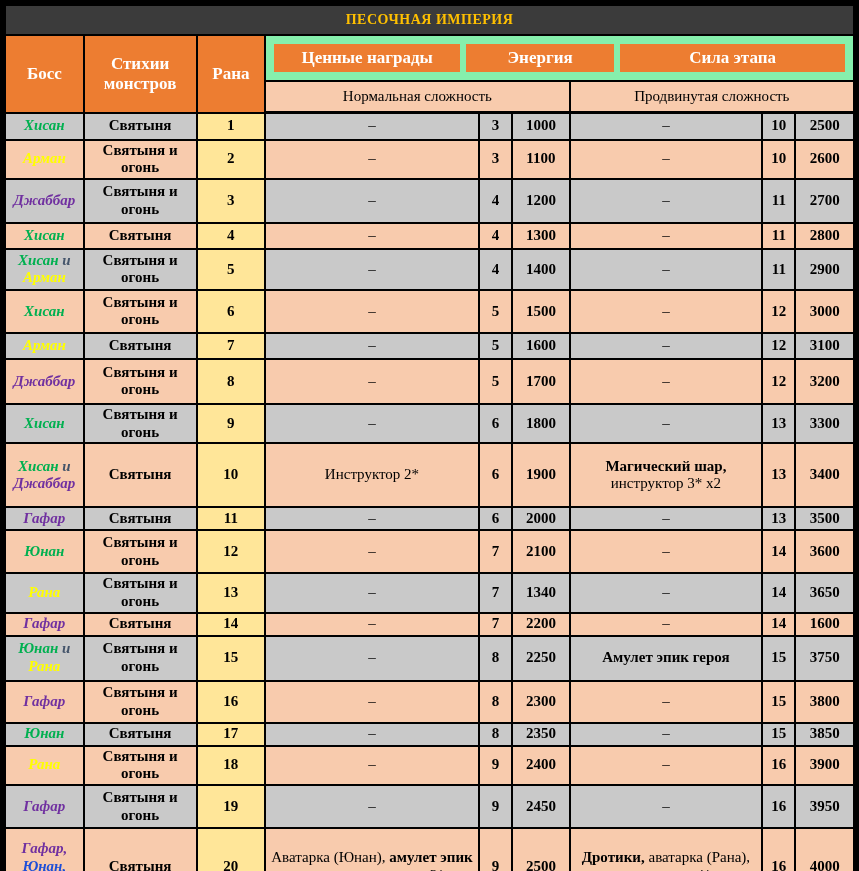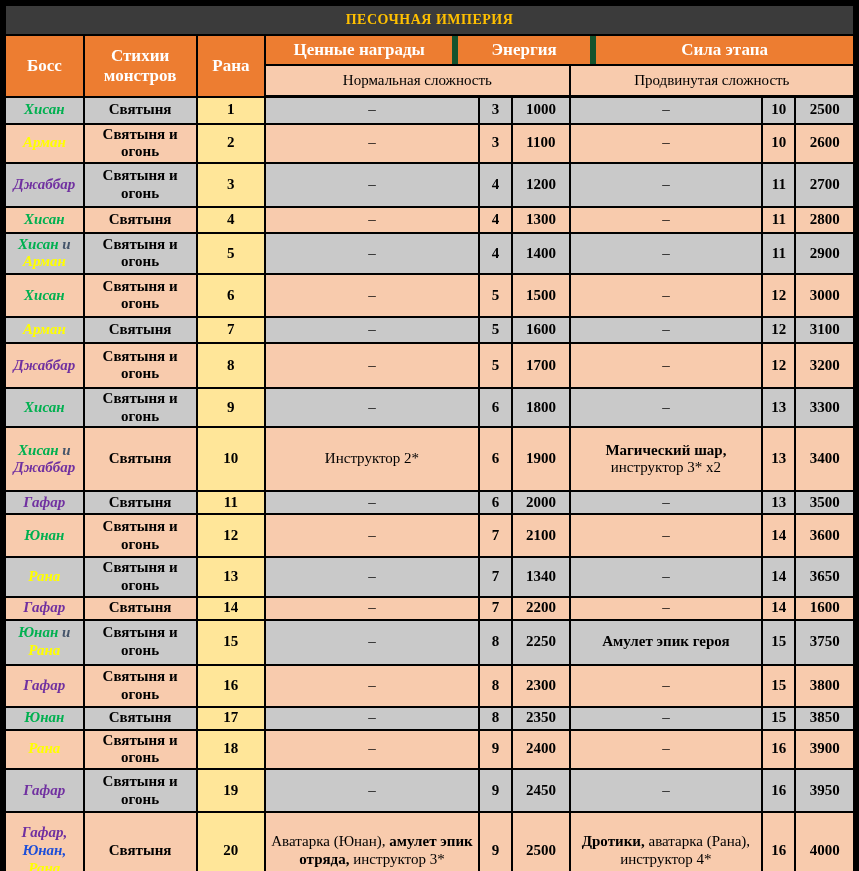"Ценные награды" .hdr-groups { background: #14532d -> #86efac; padding: 0 -> 8px }
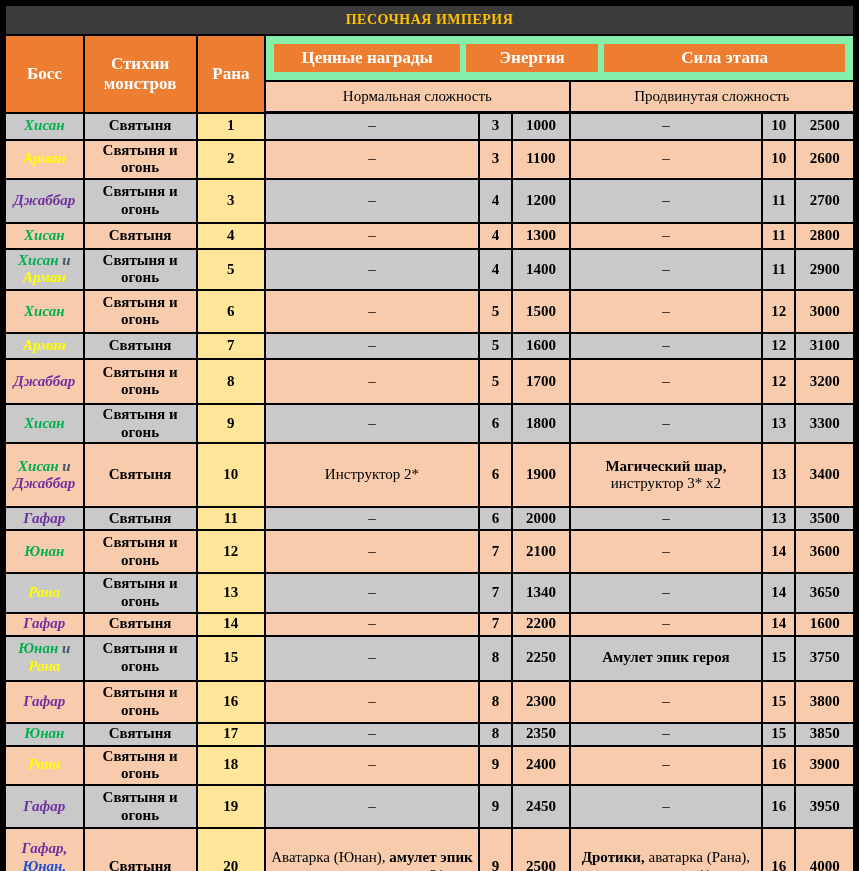"Энергия" .g2 { width: 132px -> 148px }
